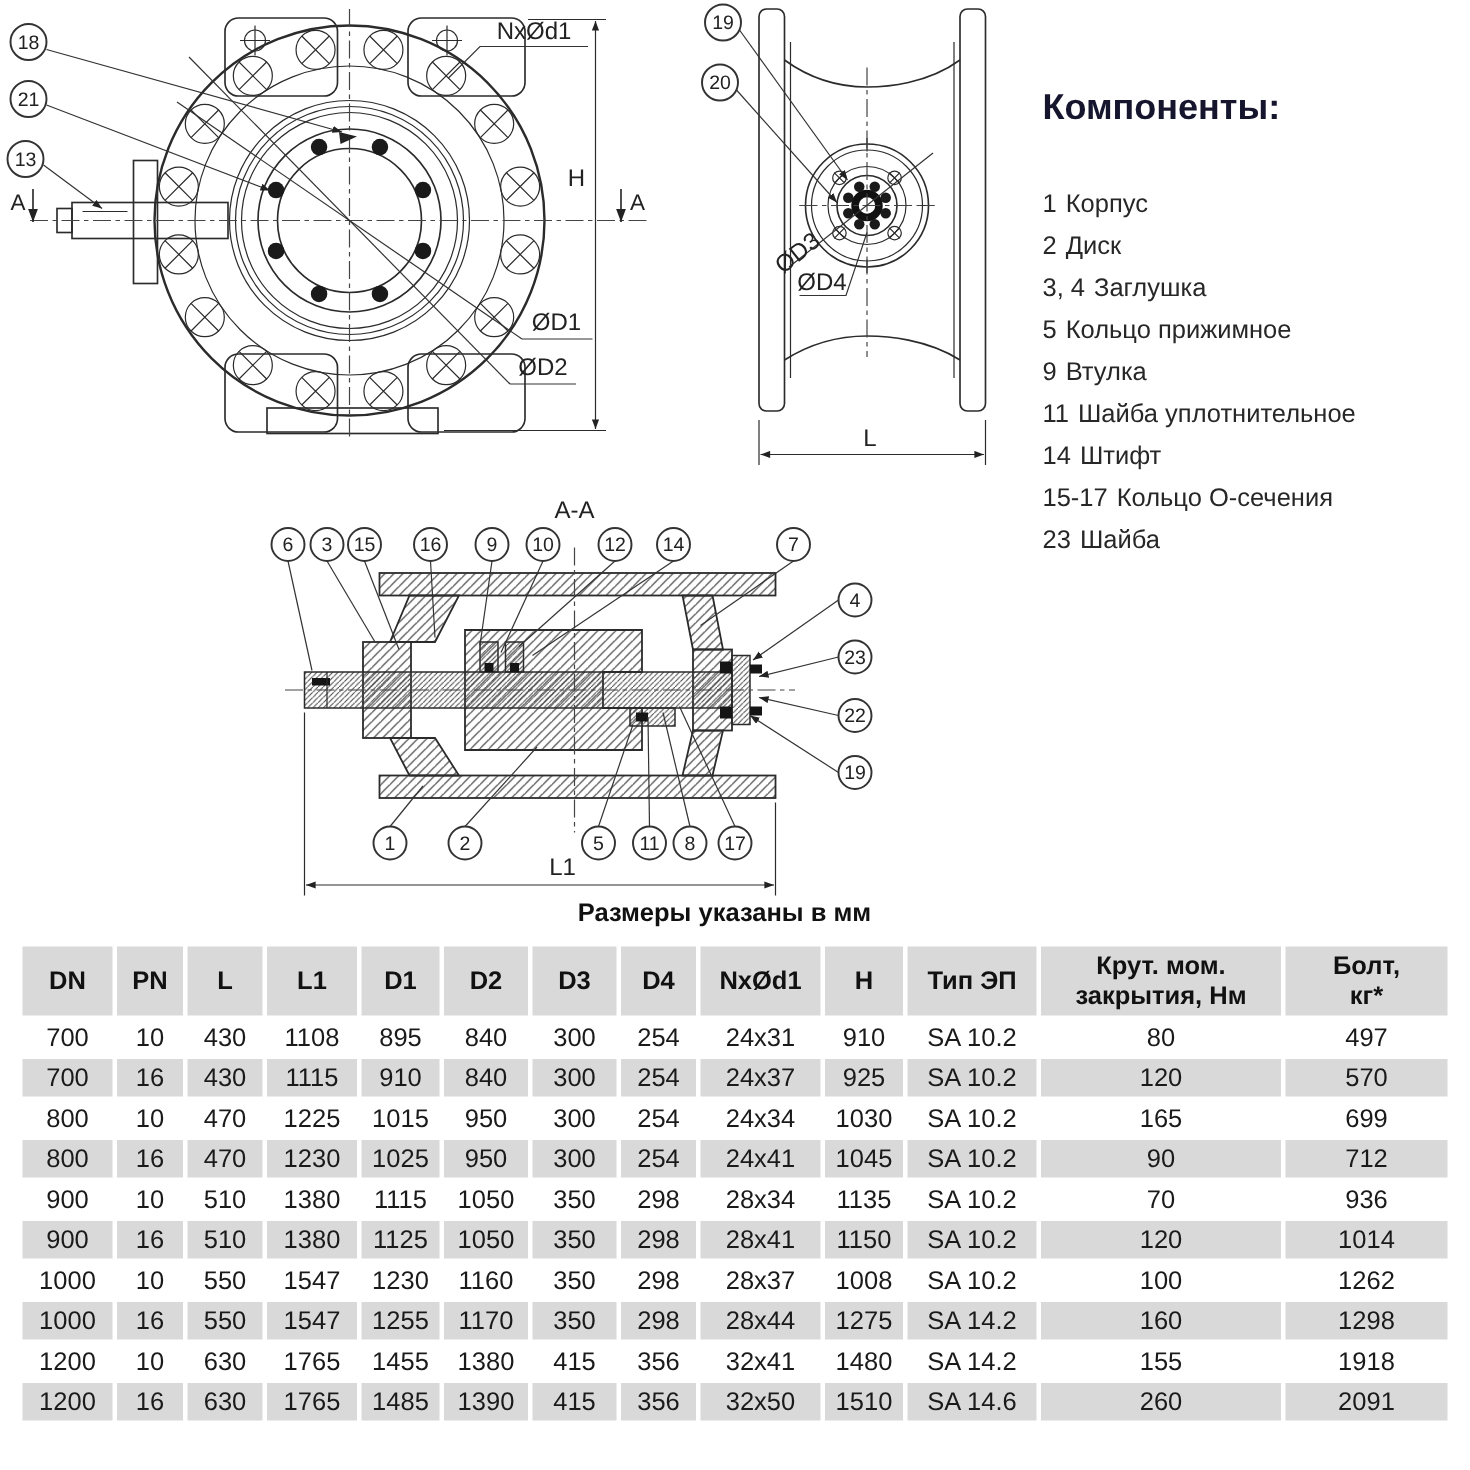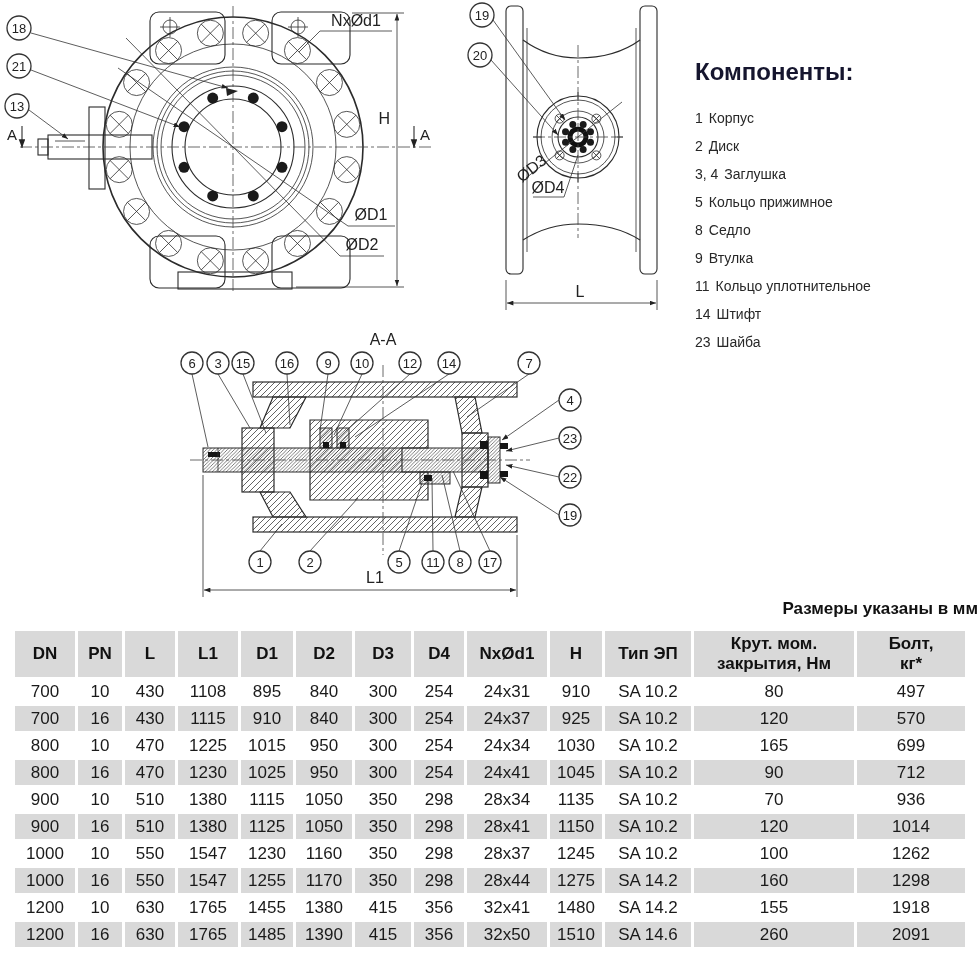"Компоненты:" .components h2 { margin: 0 0 18px 0 -> 0 0 36px 0 }
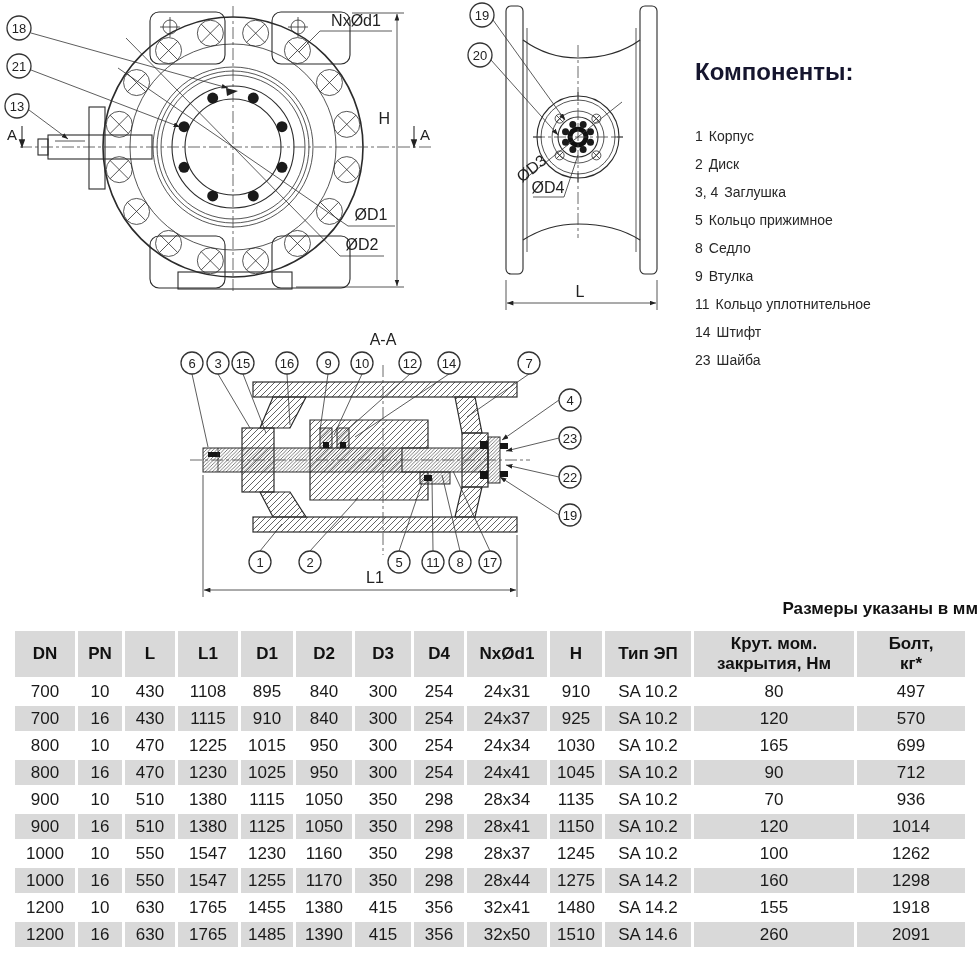"1 Корпус" .components li { font-size: 14px -> 17px }
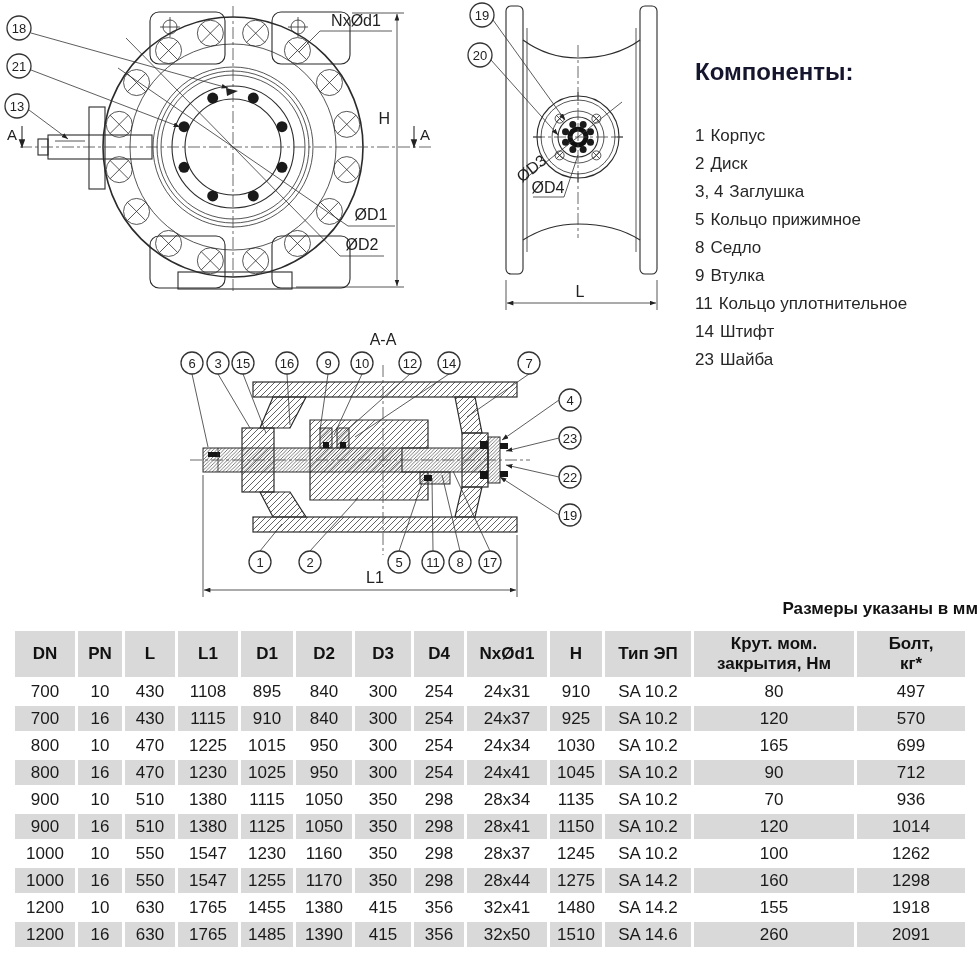"8 Седло" li { html: <li><span>8</span><span>Седло</span></li> -> none }
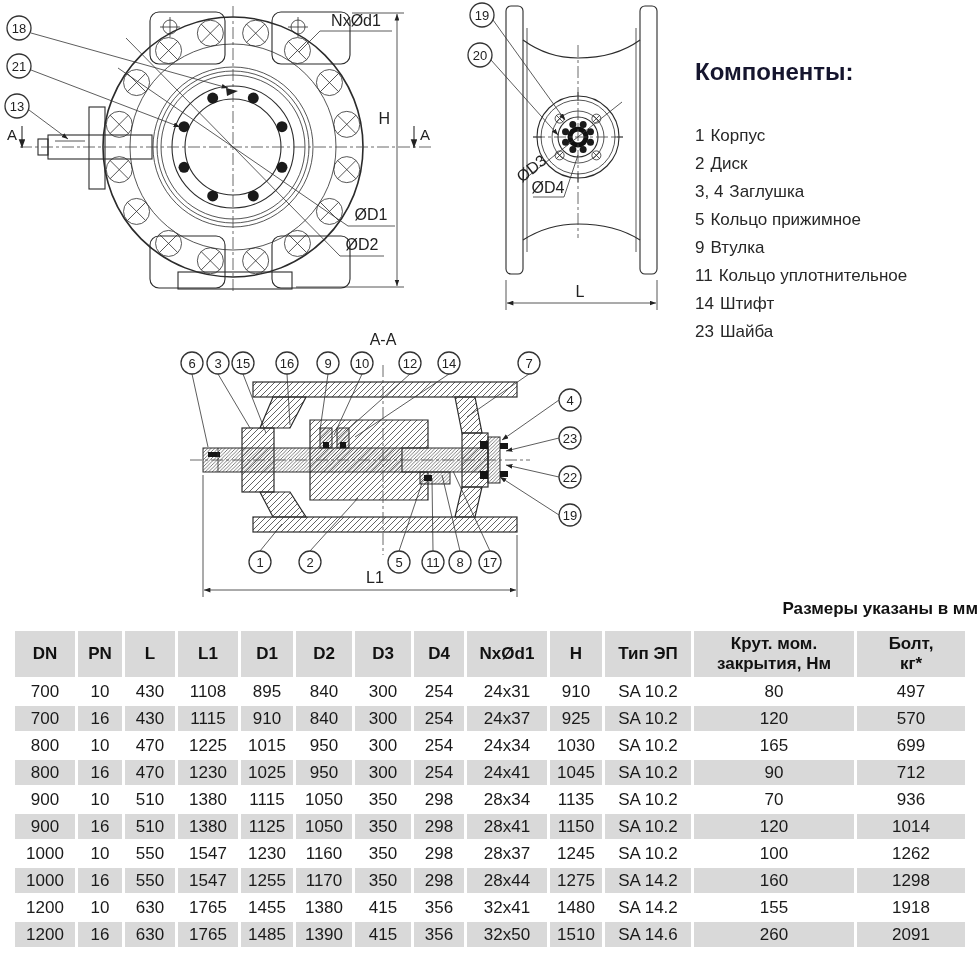"Кольцо уплотнительное" span { text: Кольцо -> Шайба }
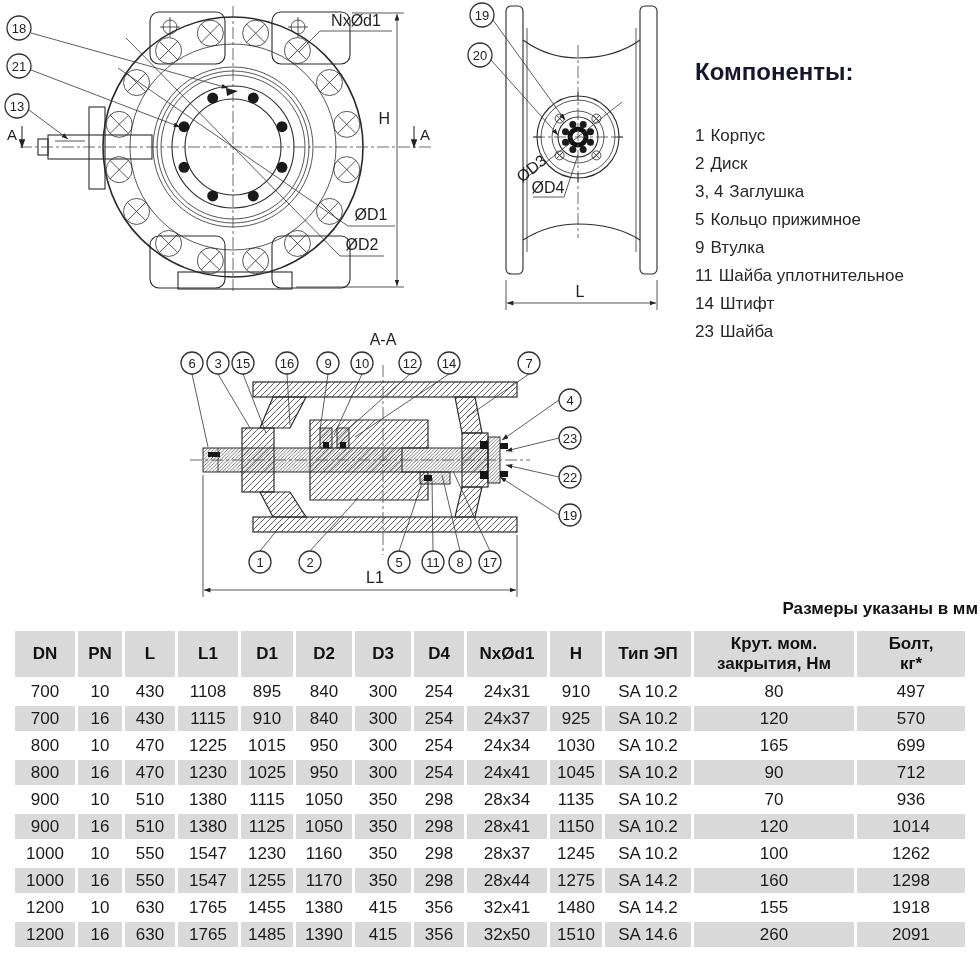"15-17 Кольцо О-сечения" li { html: none -> <li><span>15-17</span><span>Кольцо О-сечения</span></li> }
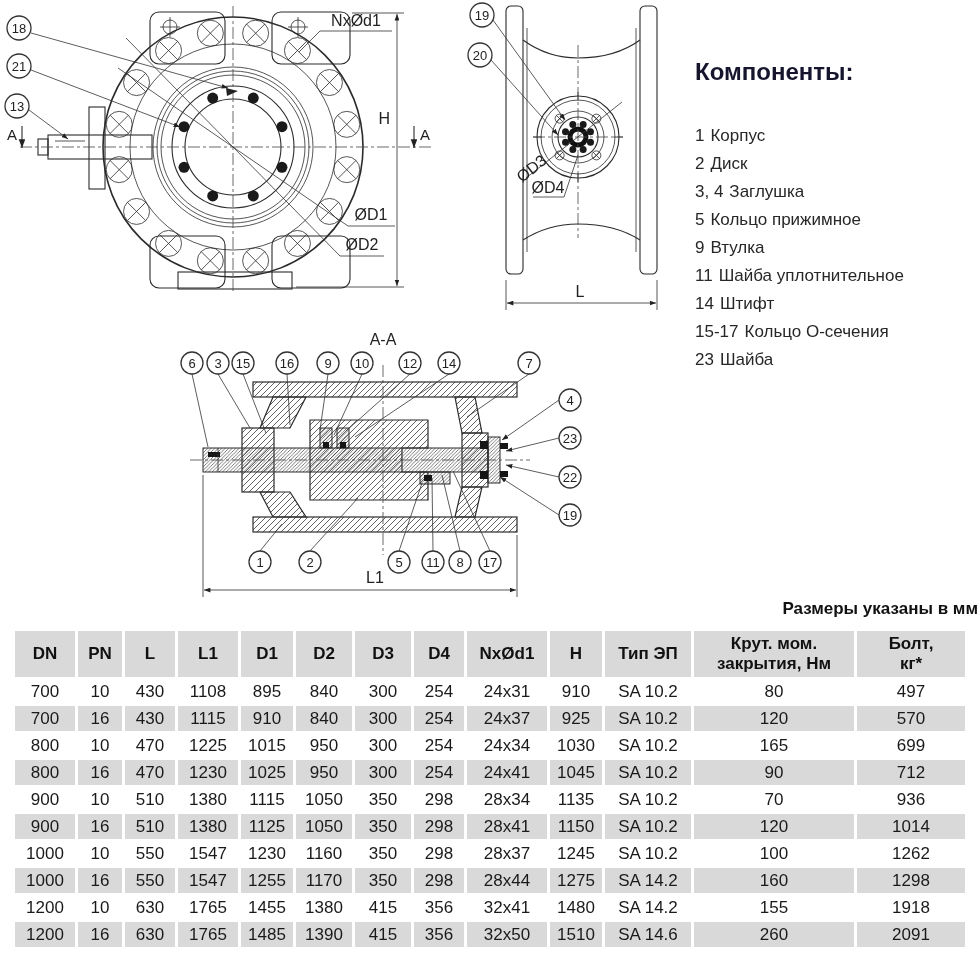"Размеры указаны в мм" .units-note { margin-left: 12px -> none; text-align: right -> center }
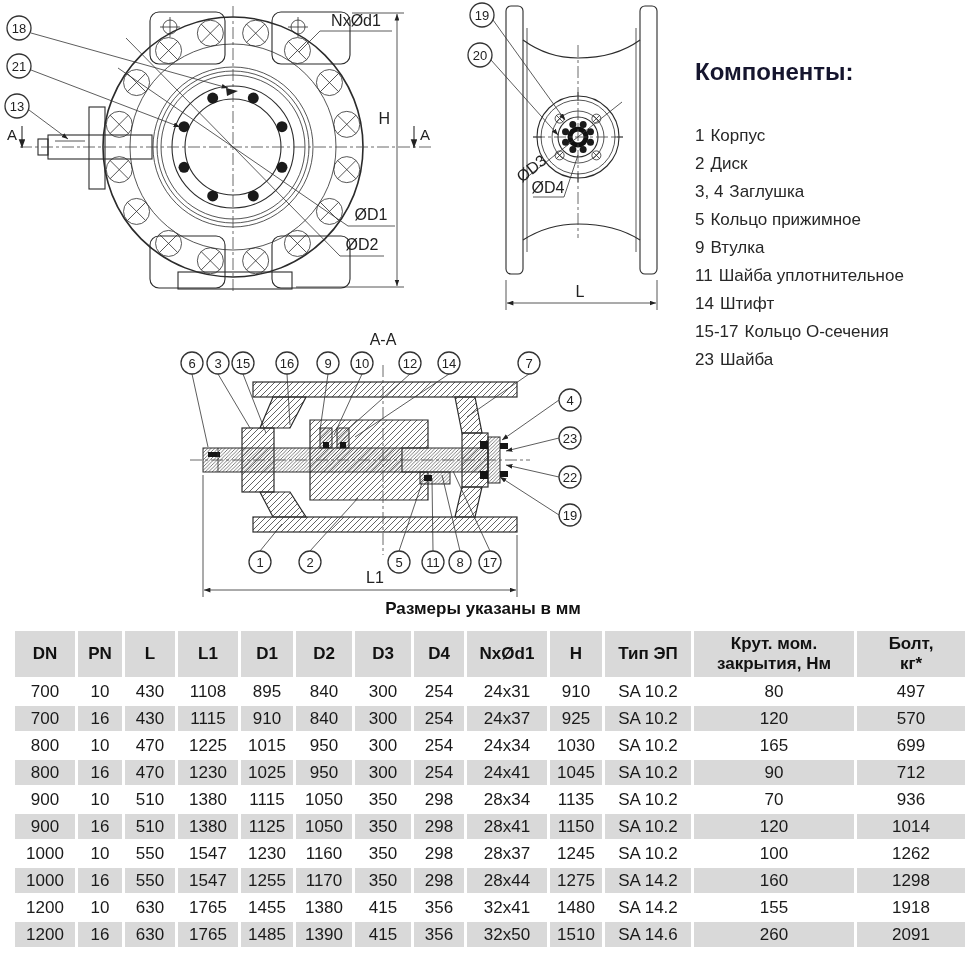"1245" td { text: 1245 -> 1008 }
